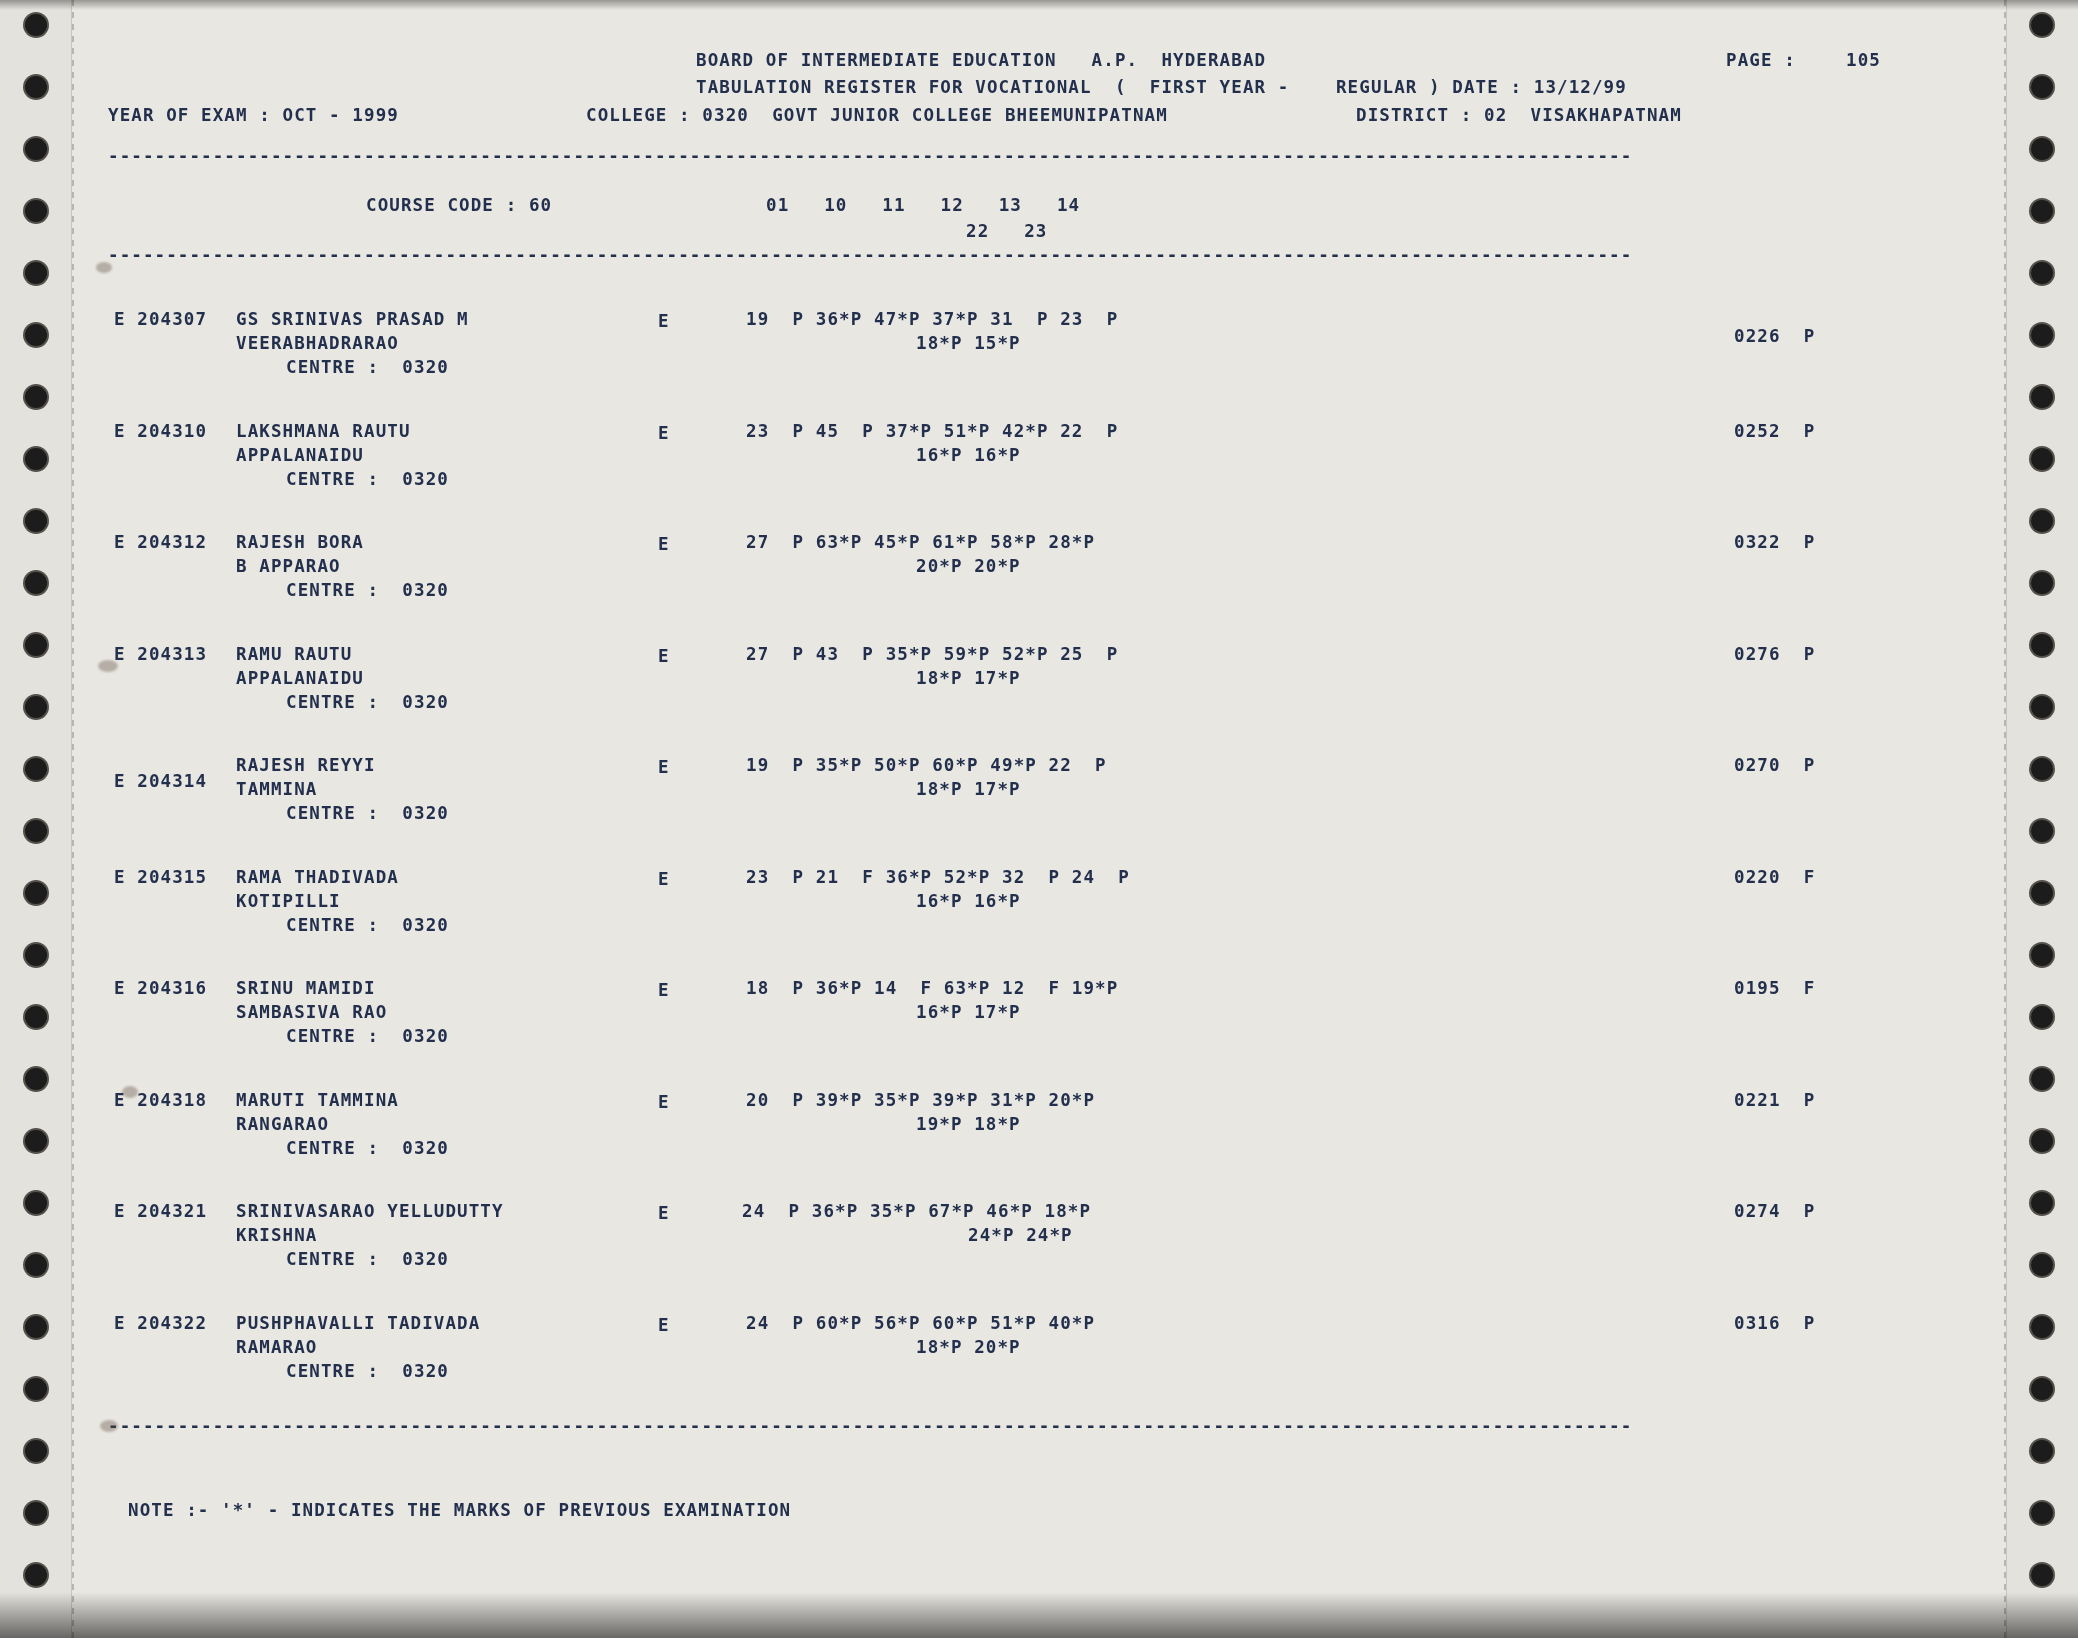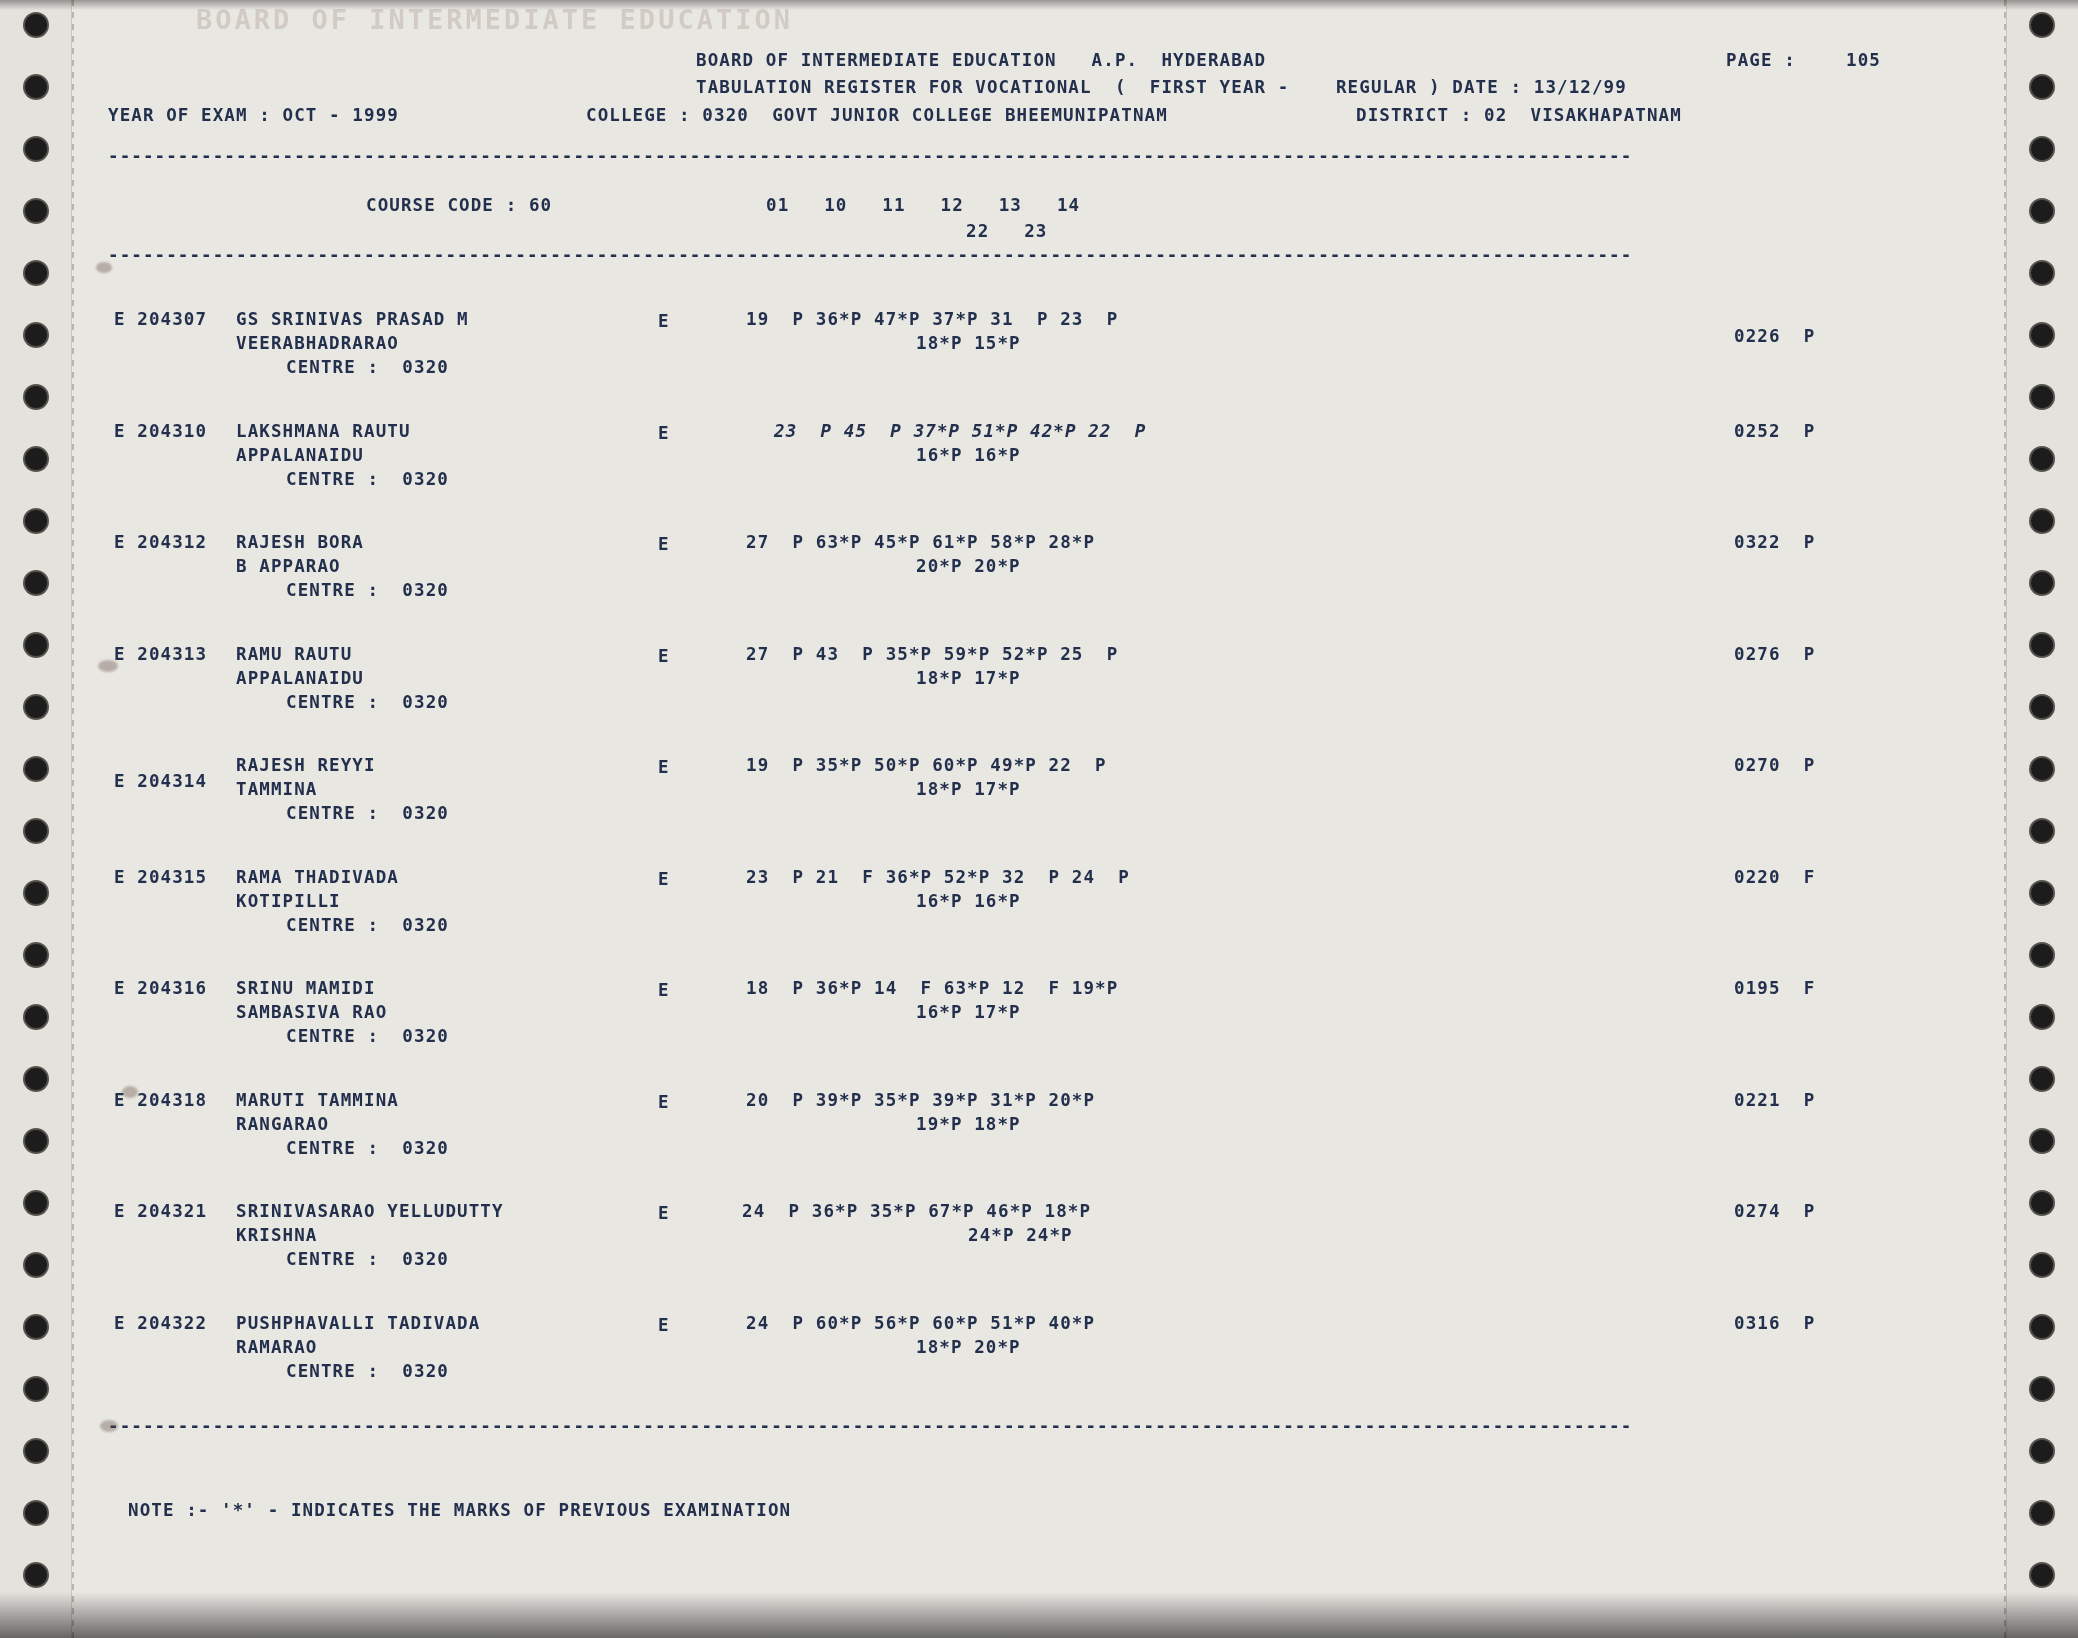"BOARD OF INTERMEDIATE EDUCATION" div.ghost { html: <div>BOARD OF INTERMEDIATE EDUCATION</div> -> none }
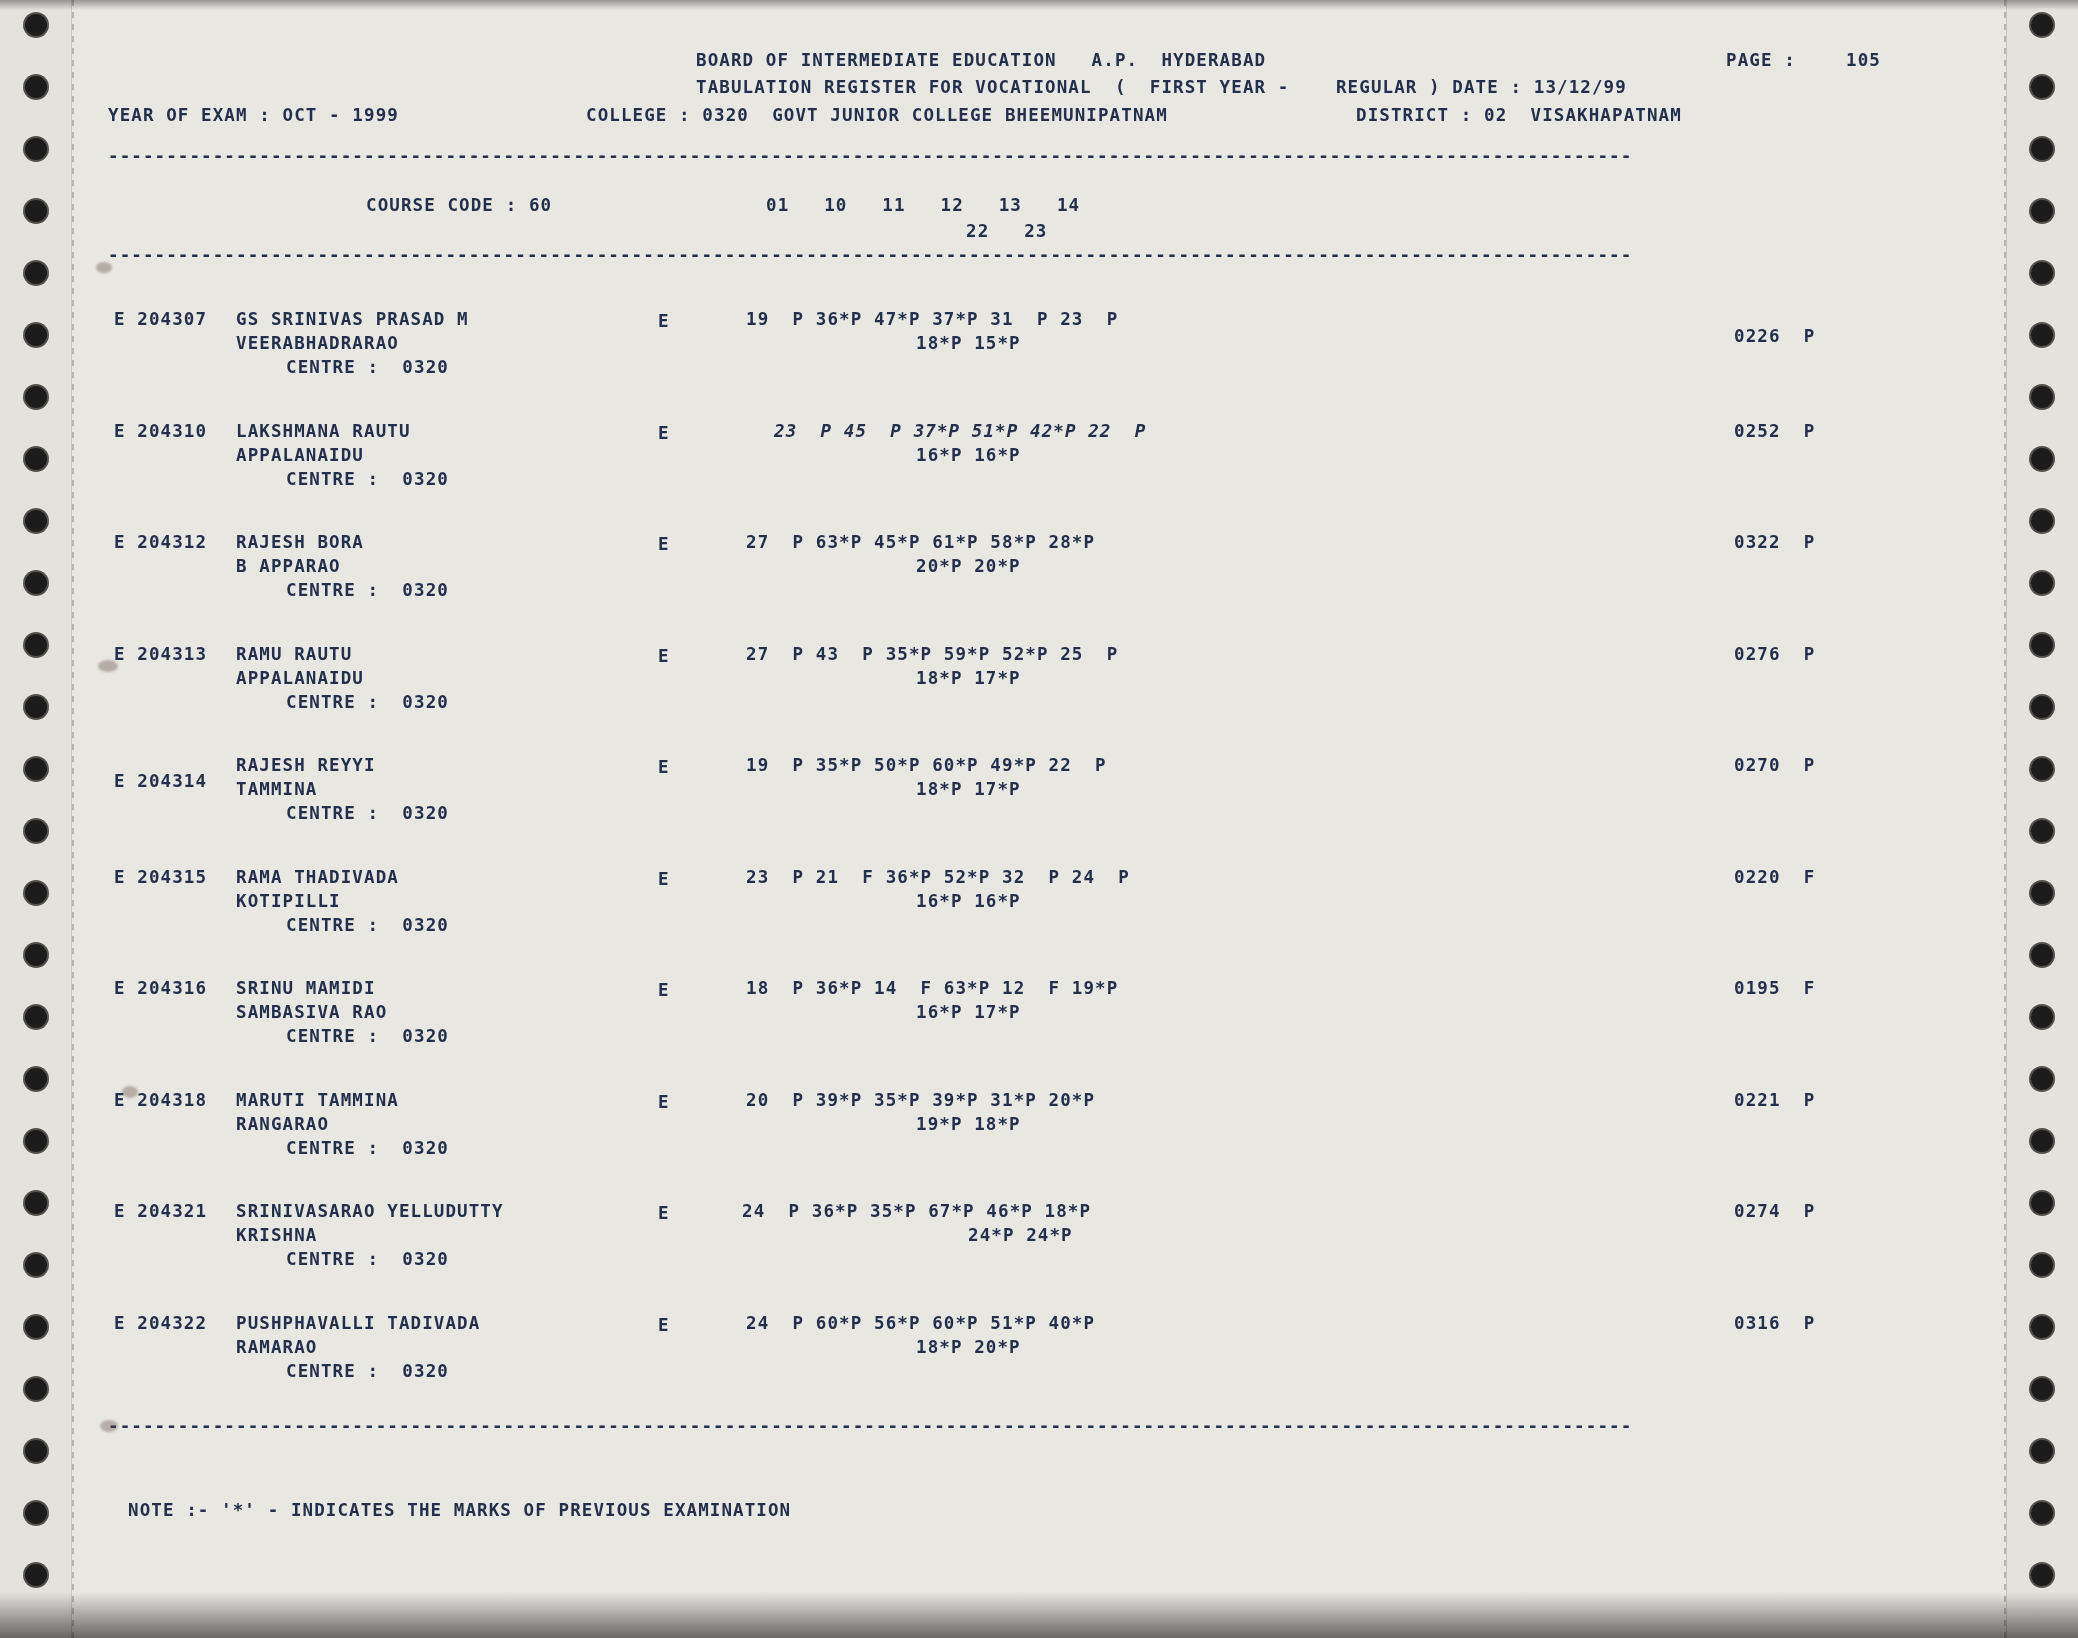"23 P 45 P 37*P" div.s-marks1 { font-style: italic -> none; left: 688px -> 660px }
